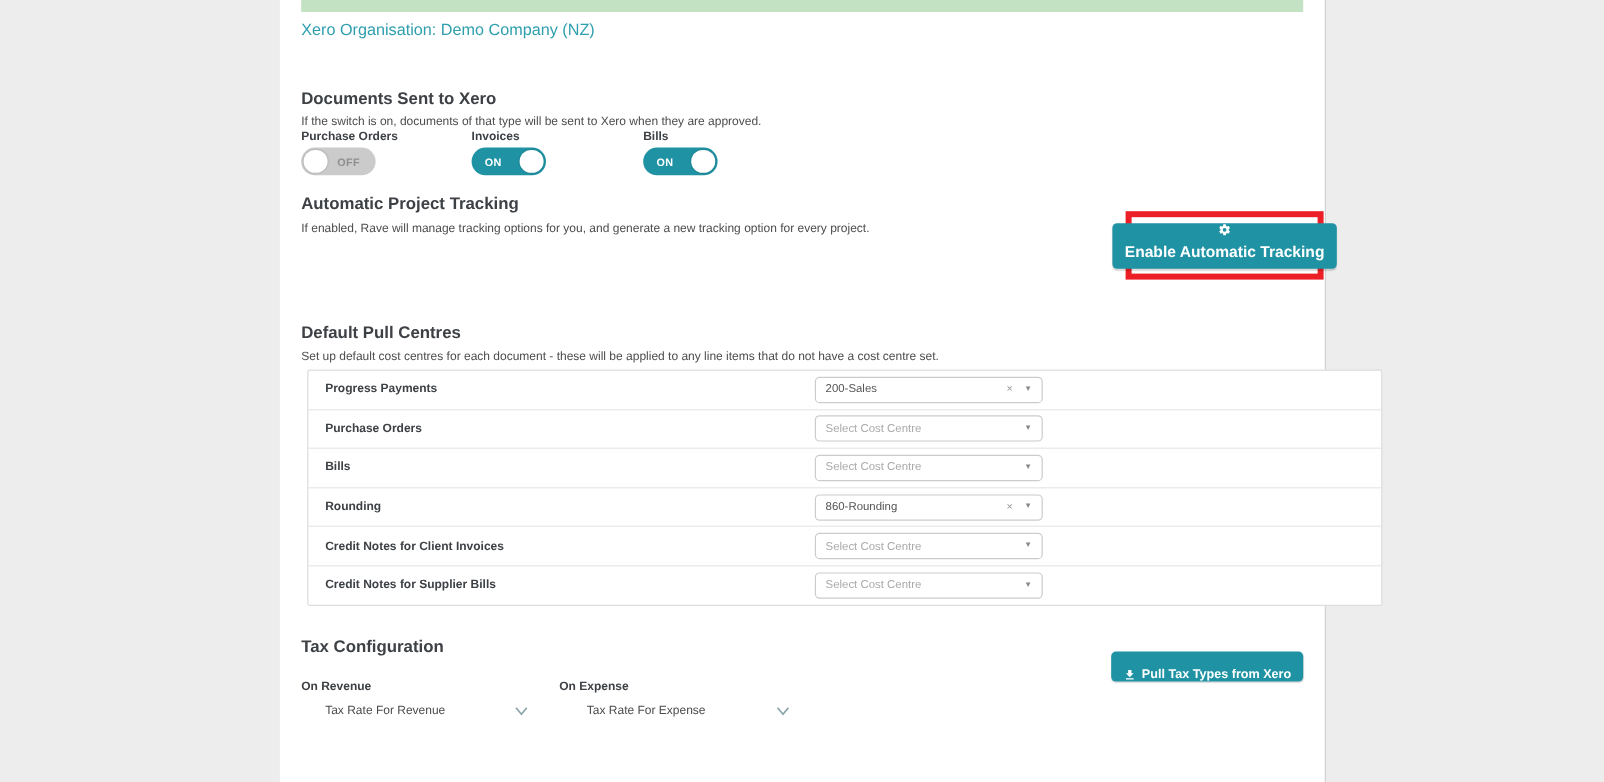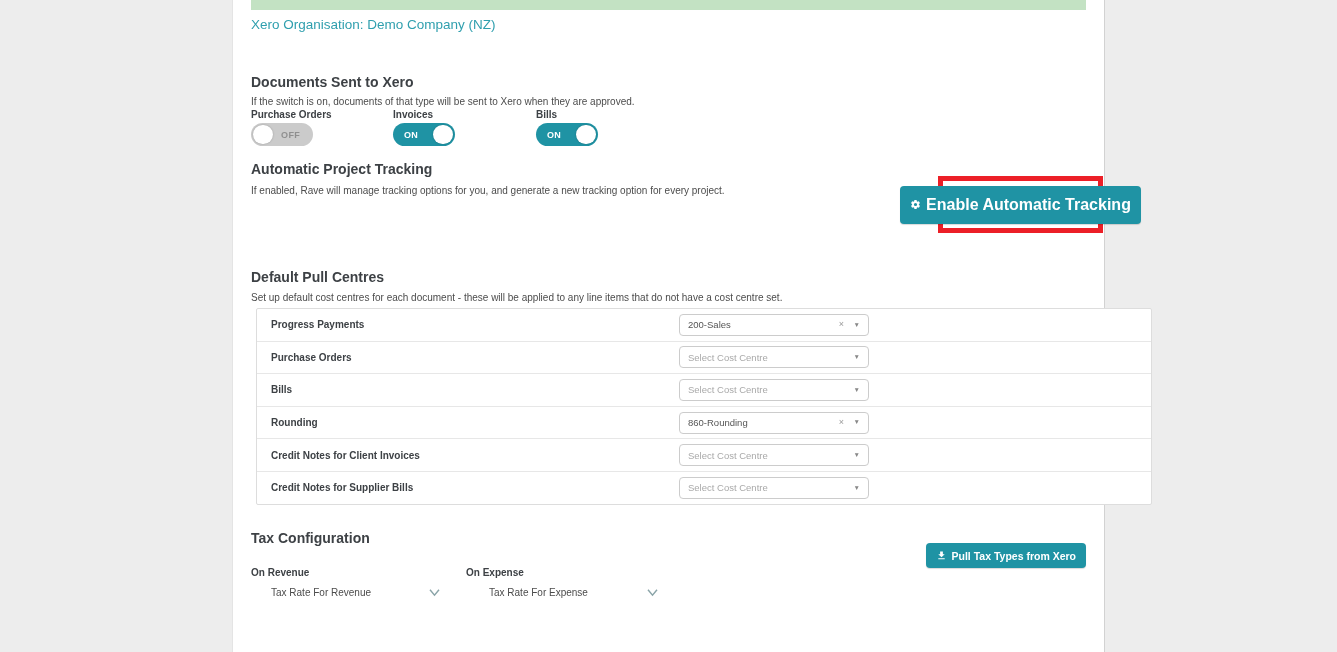"Enable Automatic Tracking" .highlight-box .btn { flex-direction: none -> column; font-size: 16px -> 13px }
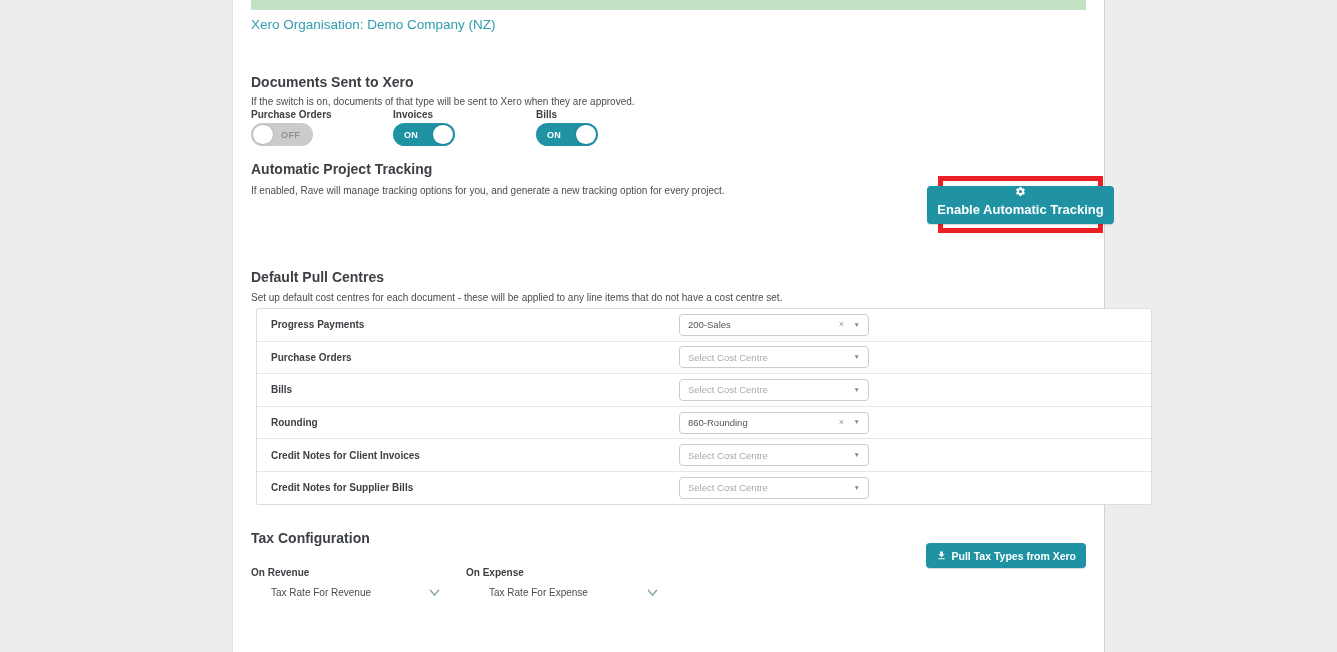"Pull Tax Types from Xero" .btn-tax { align-items: none -> flex-end }
